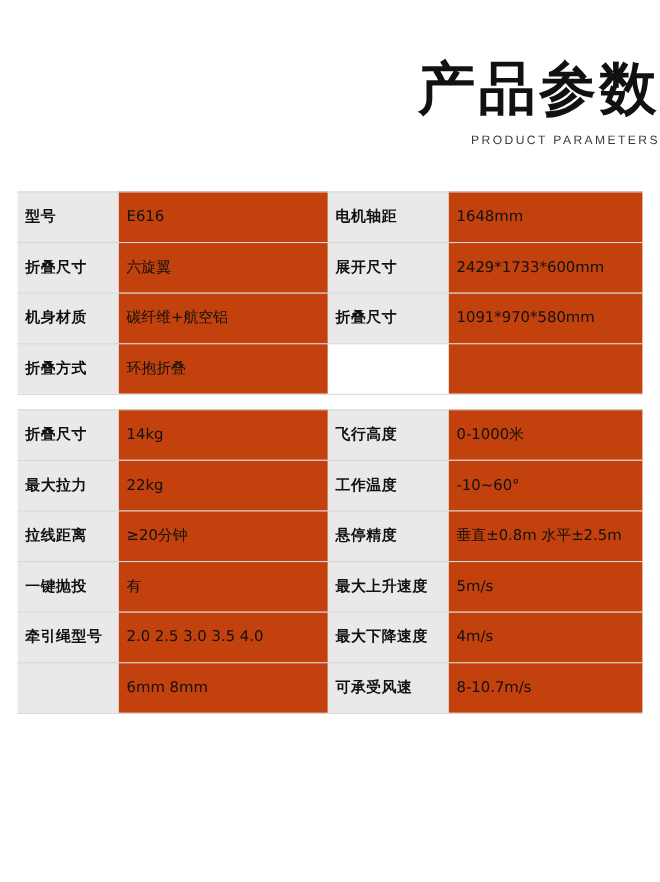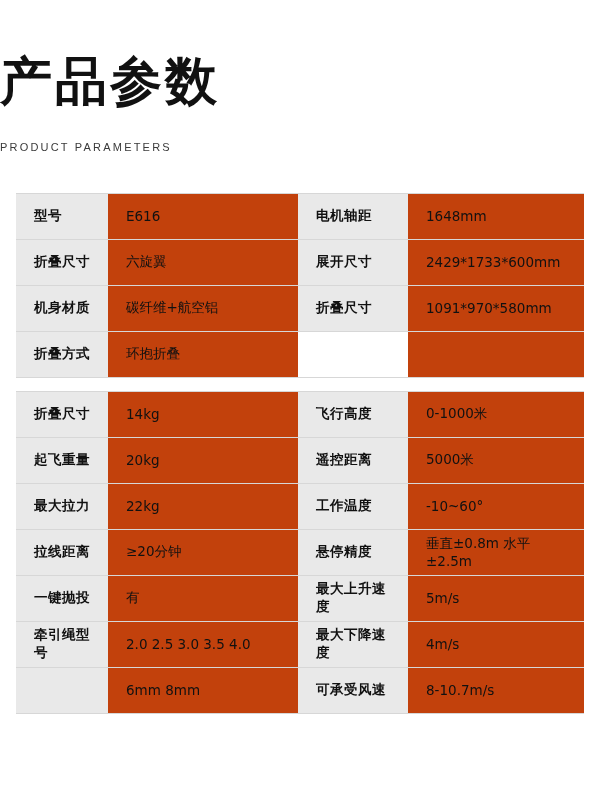"产品参数" .header { text-align: left -> right }
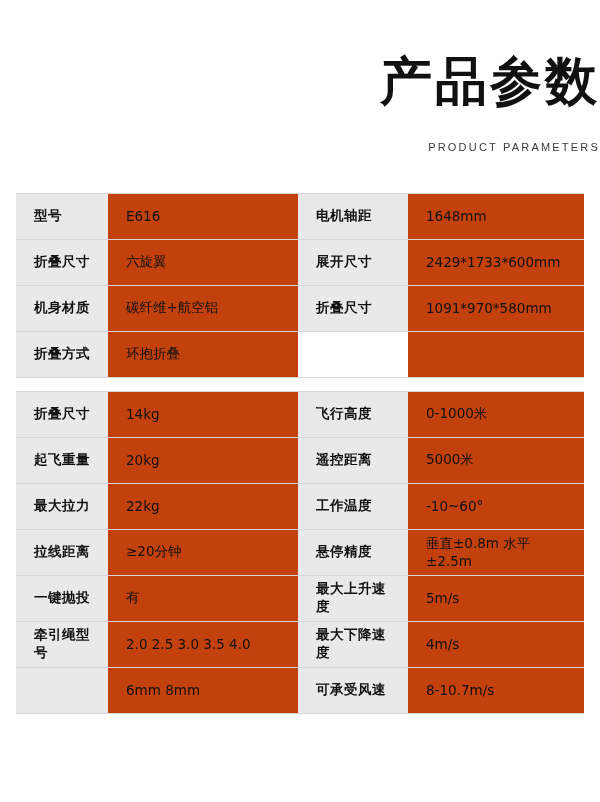"PRODUCT PARAMETERS" .title-en { margin-top: 29px -> 10px }
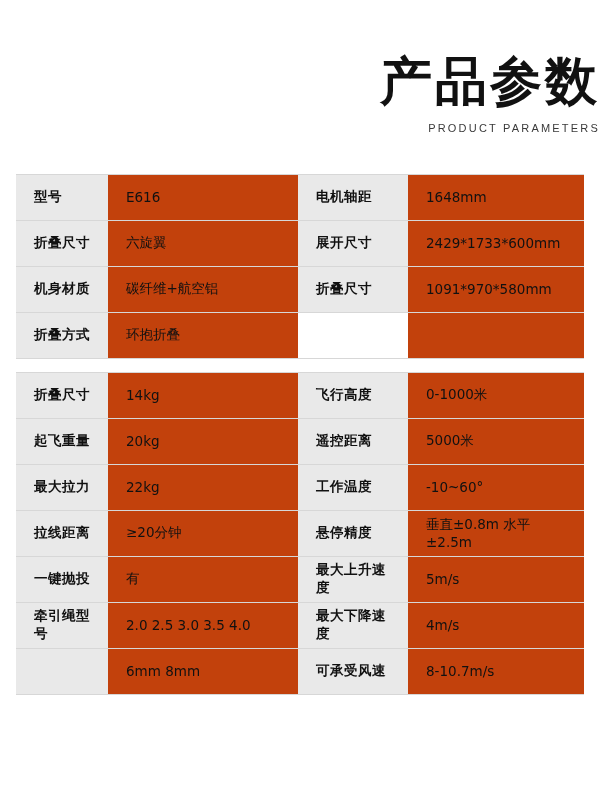"型号" table.spec td { padding: 0 18px -> 0 7px }
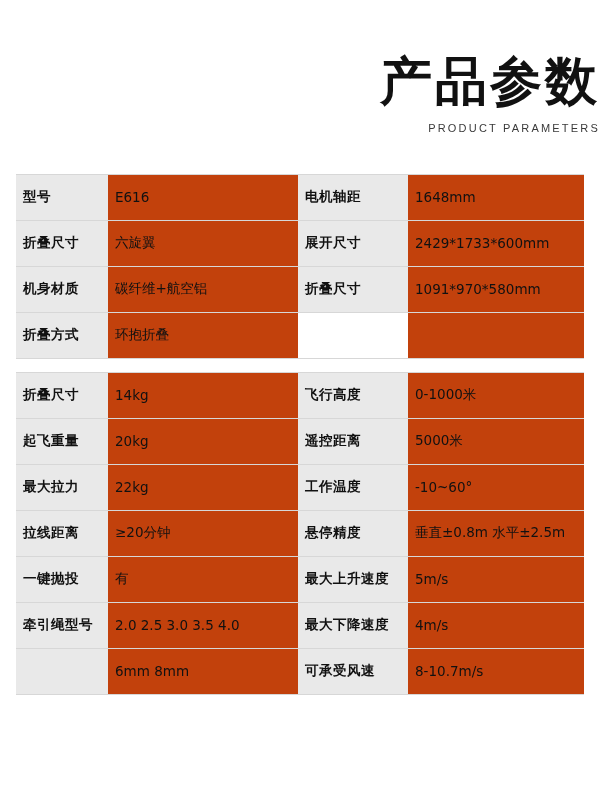"起飞重量" tr.sep { html: <tr> <td>起飞重量</td> <td>20kg</td> <td>遥控距离</td> <td>5000米</td> </tr> -> none }
